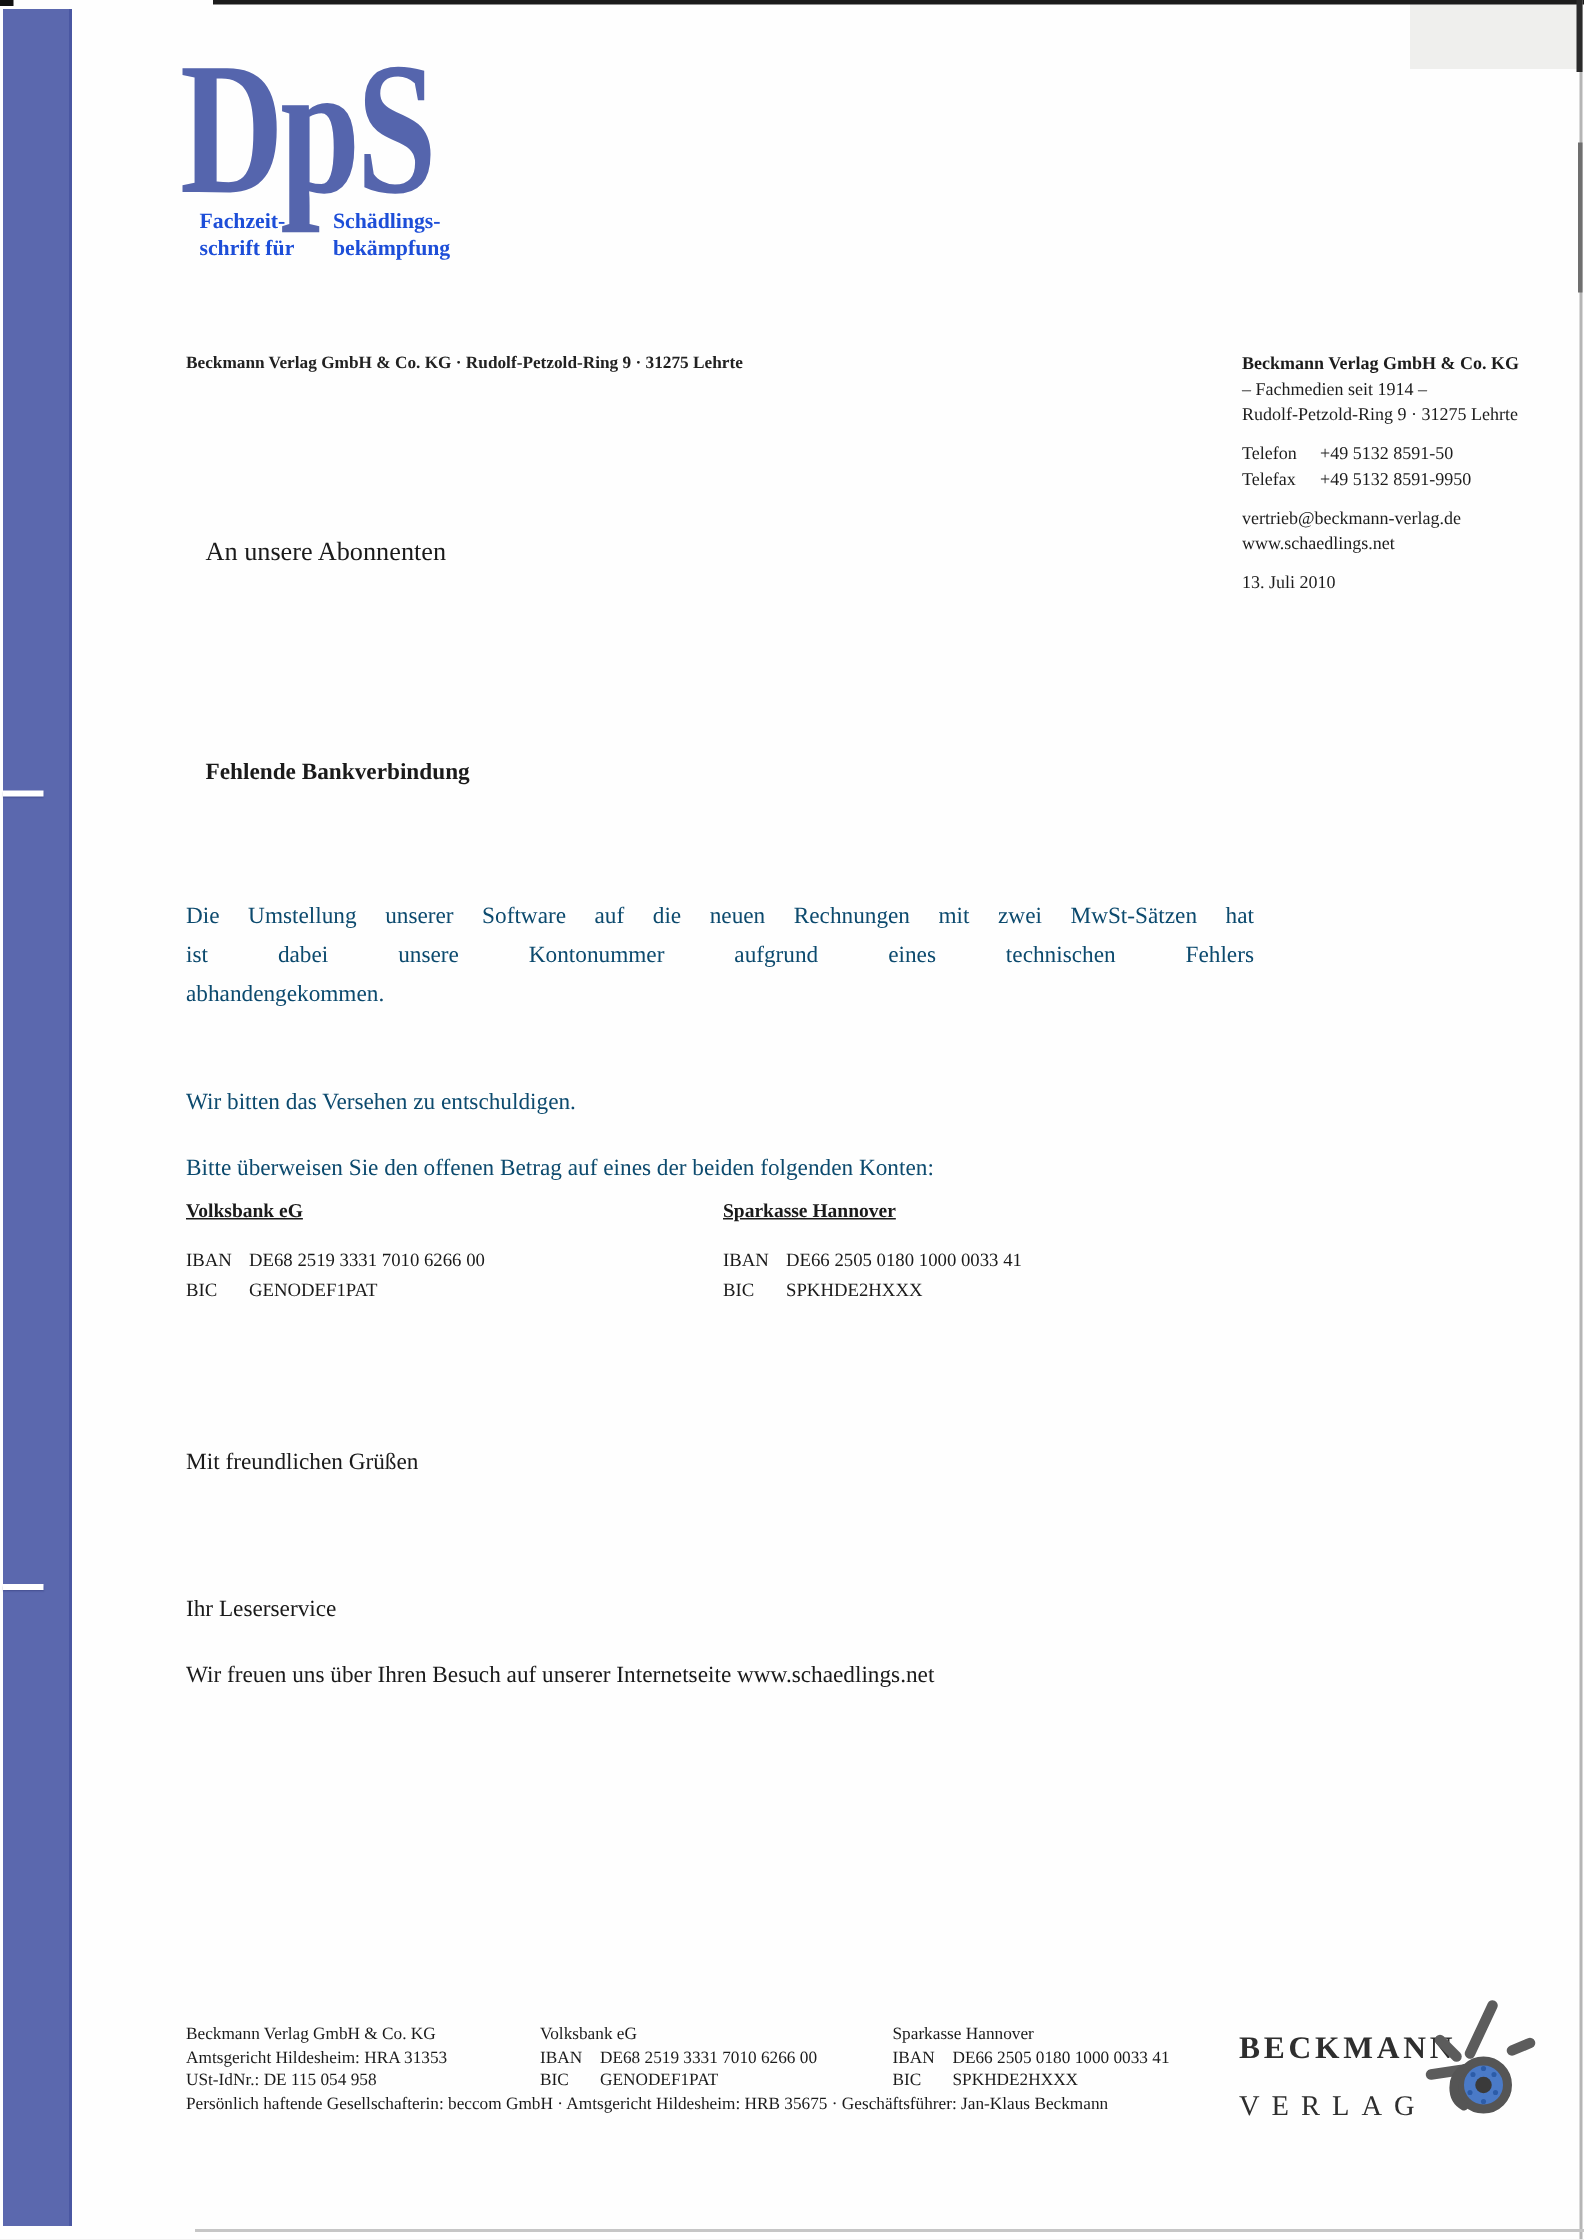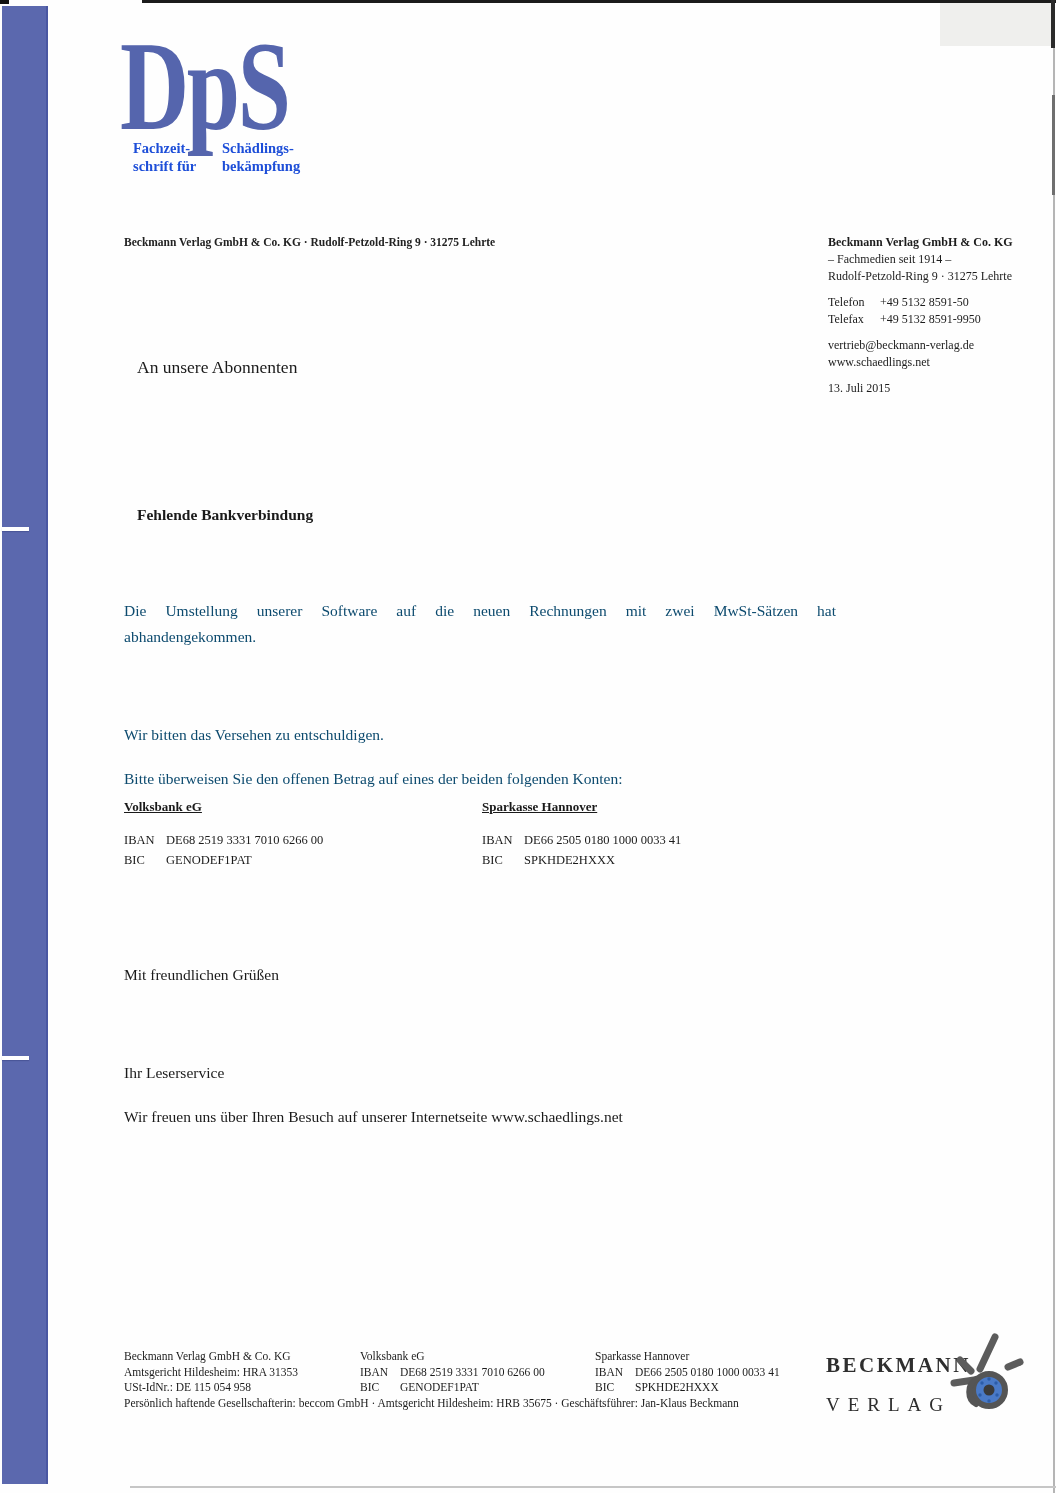"13. Juli 2015" div { text: 2015 -> 2010 }
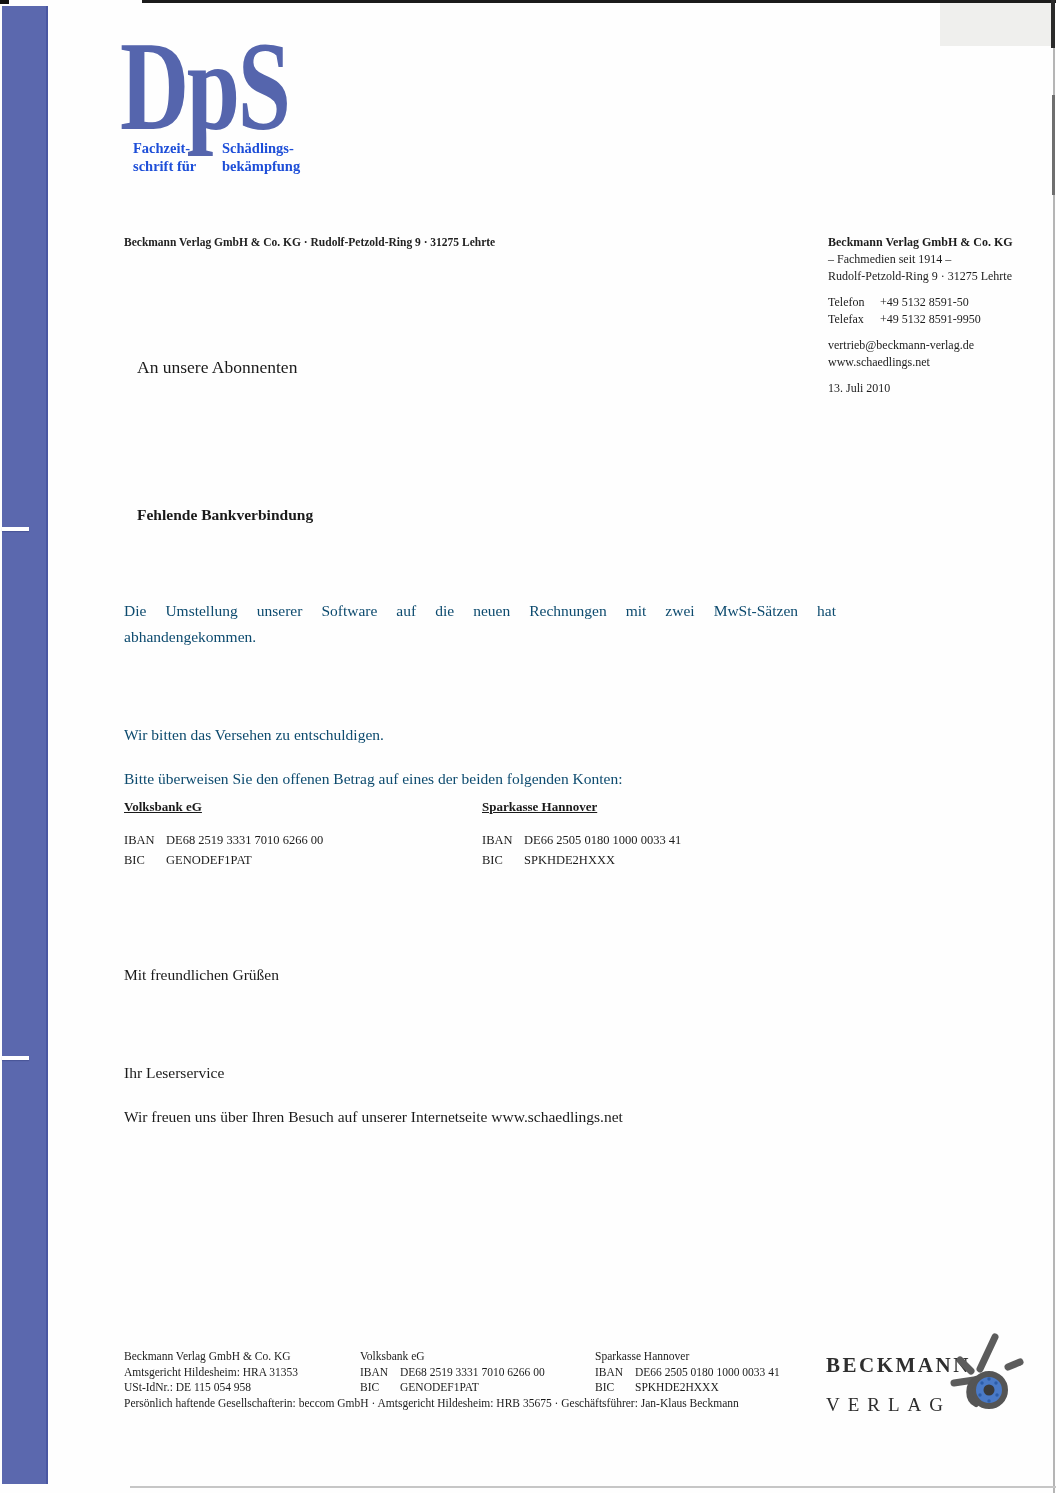"ist dabei unsere Kontonummer aufgrund" span.jline { html: none -> <span>ist dabei unsere Kontonummer aufgrund eines technischen Fehlers</span> }
